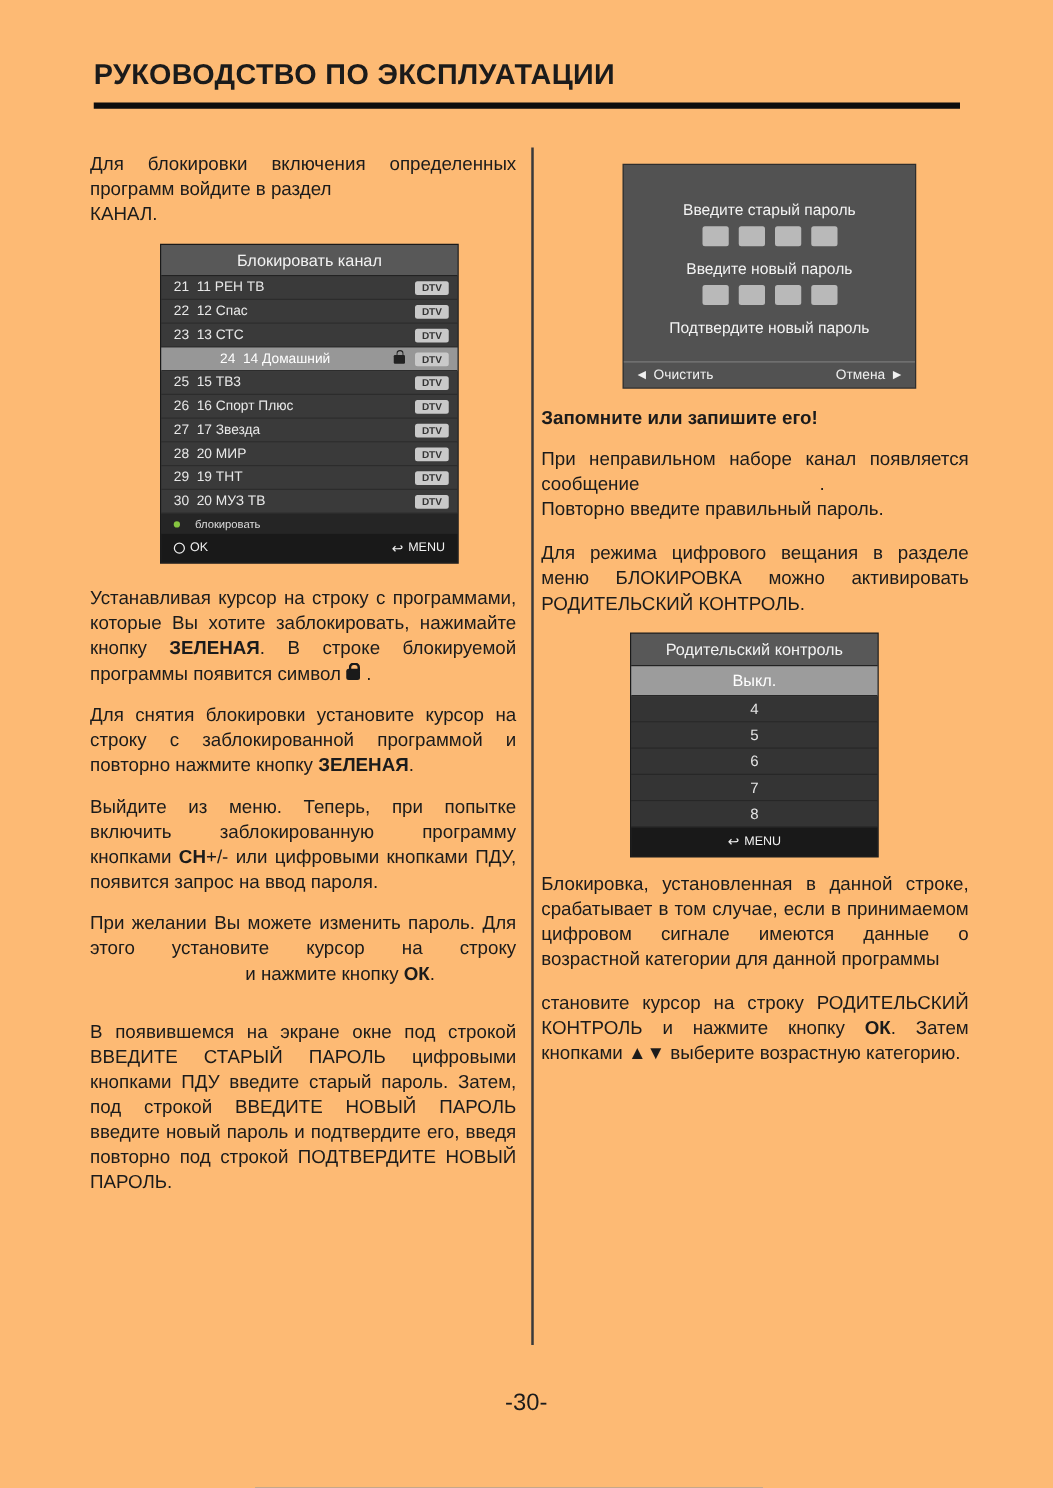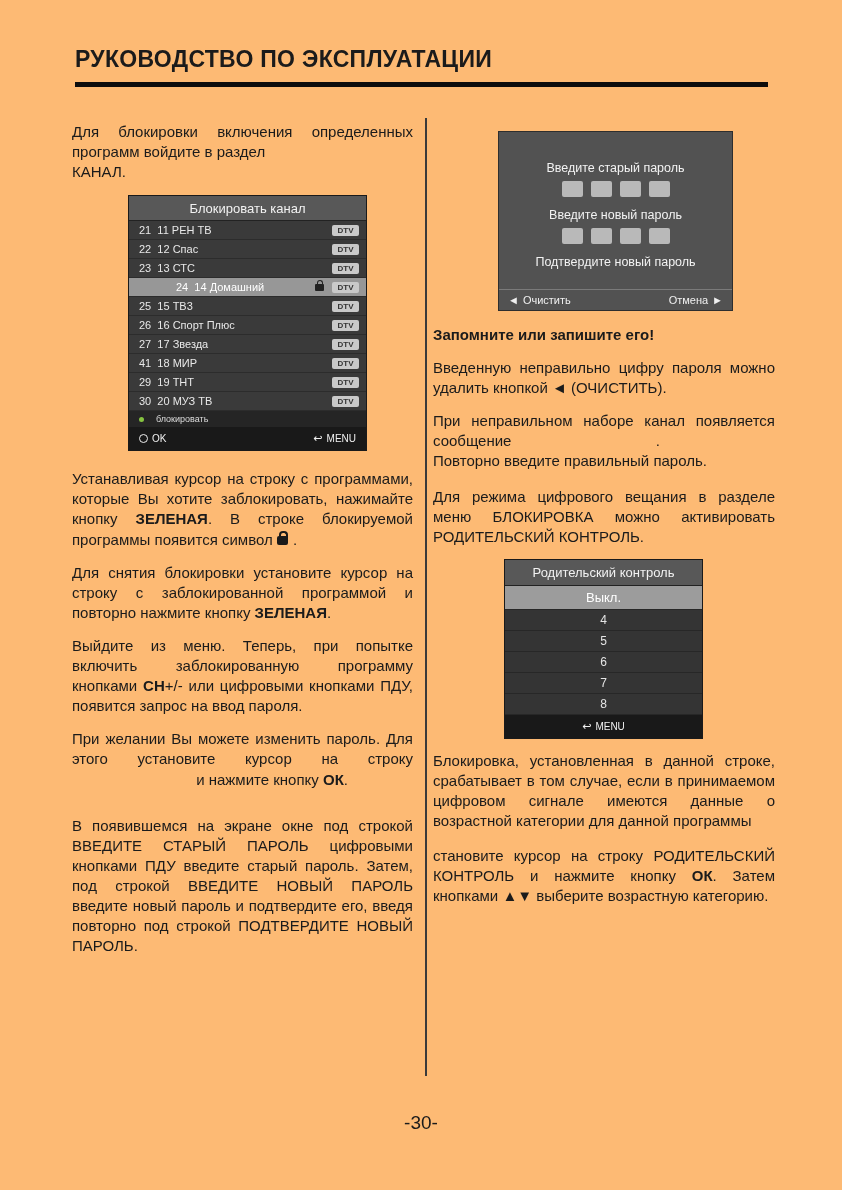"41 18 МИР" span.lbl { text: 41  18 -> 28  20 }
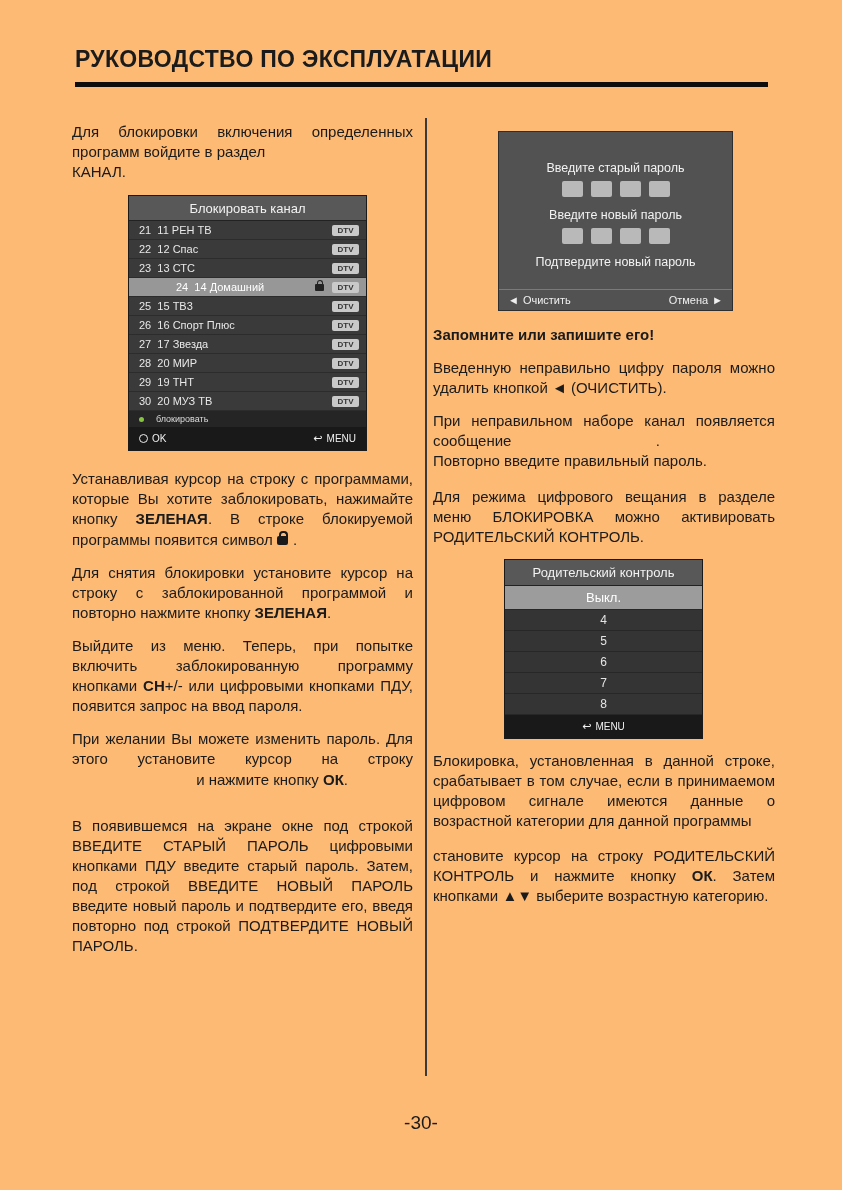"Введенную неправильно цифру пароля можно" p.body { html: <p><span>Введенную неправильно цифру пароля можно удалить кнопкой ◄ (ОЧИСТИТЬ).</span></p> -> none }
